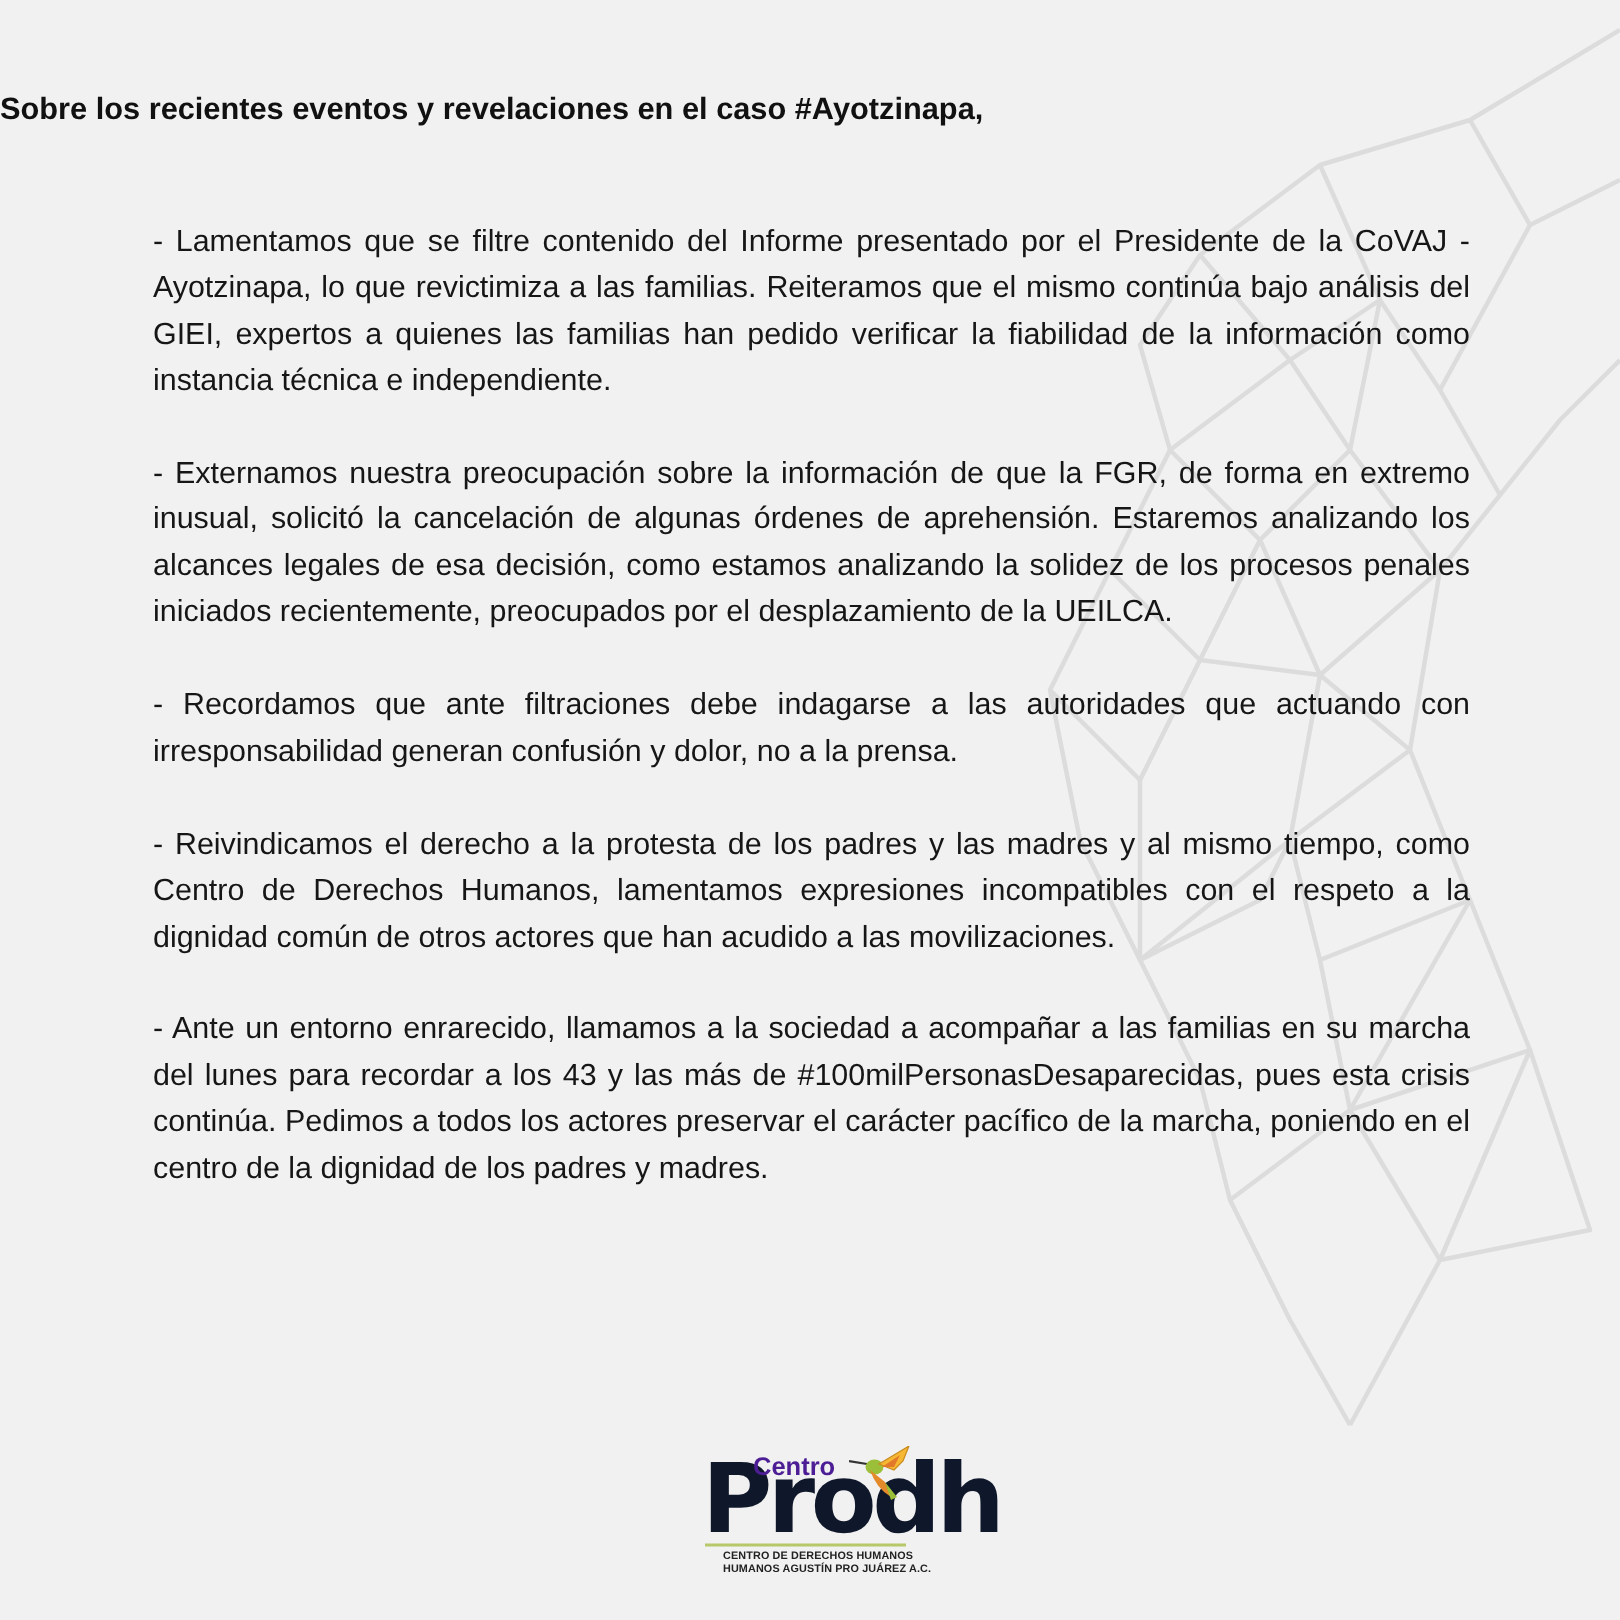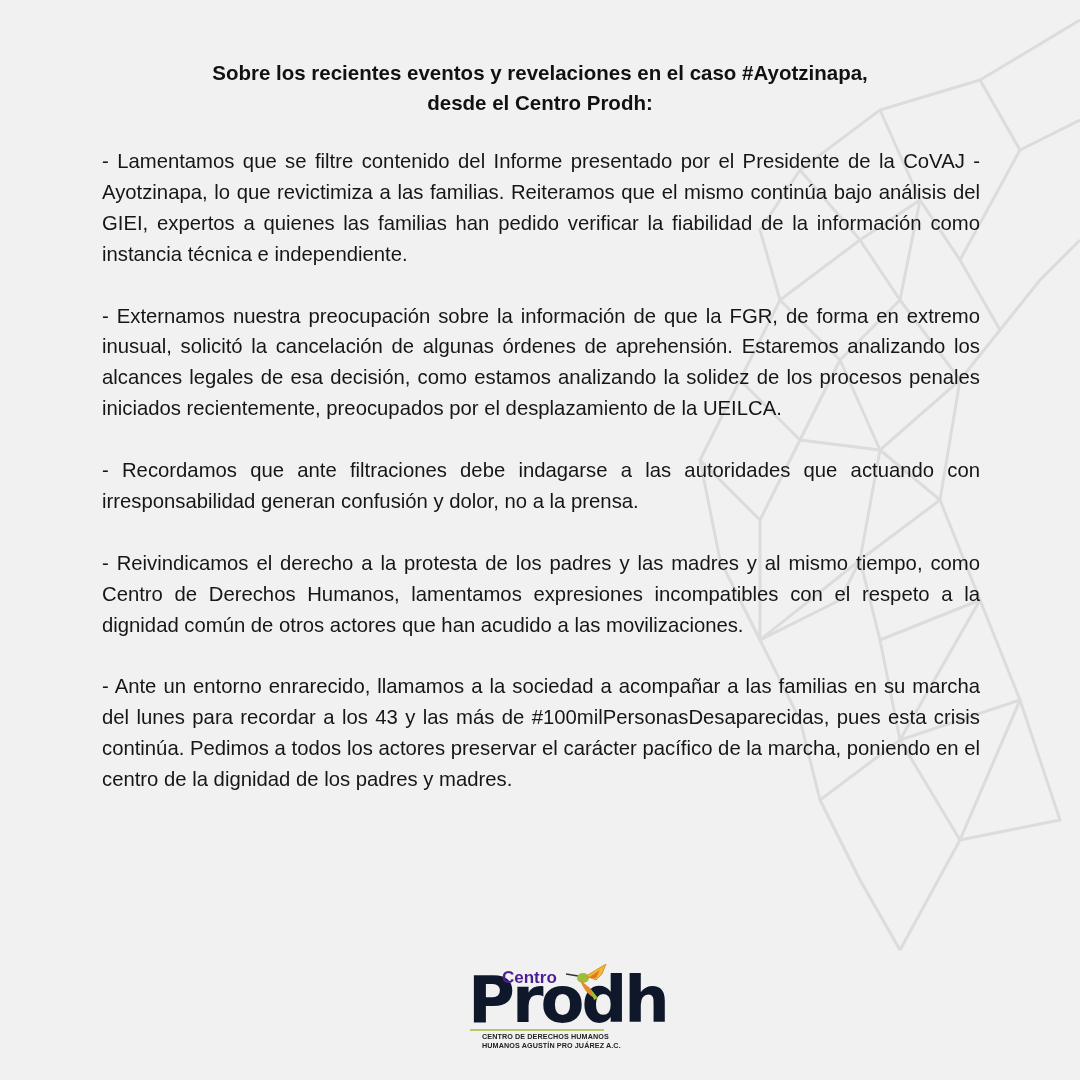"Sobre los recientes eventos y" .title { text-align: center -> left }
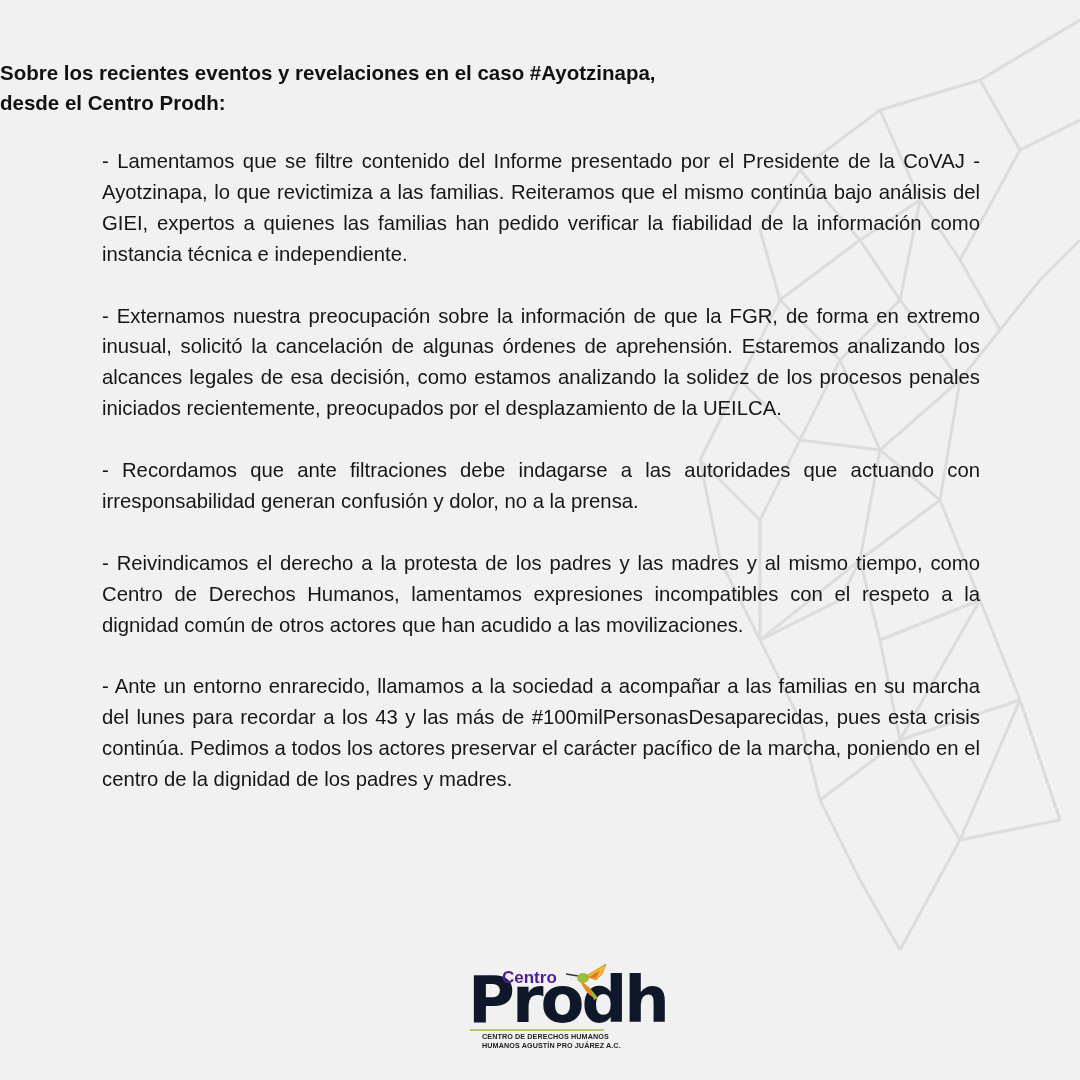"desde el Centro Prodh:" div { html: <div>desde el Centro Prodh:</div> -> none }
